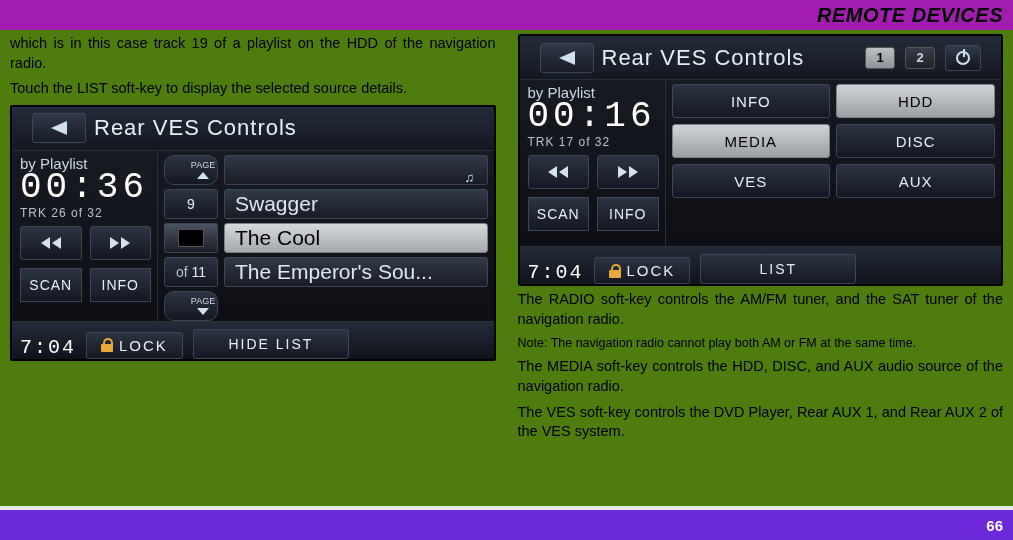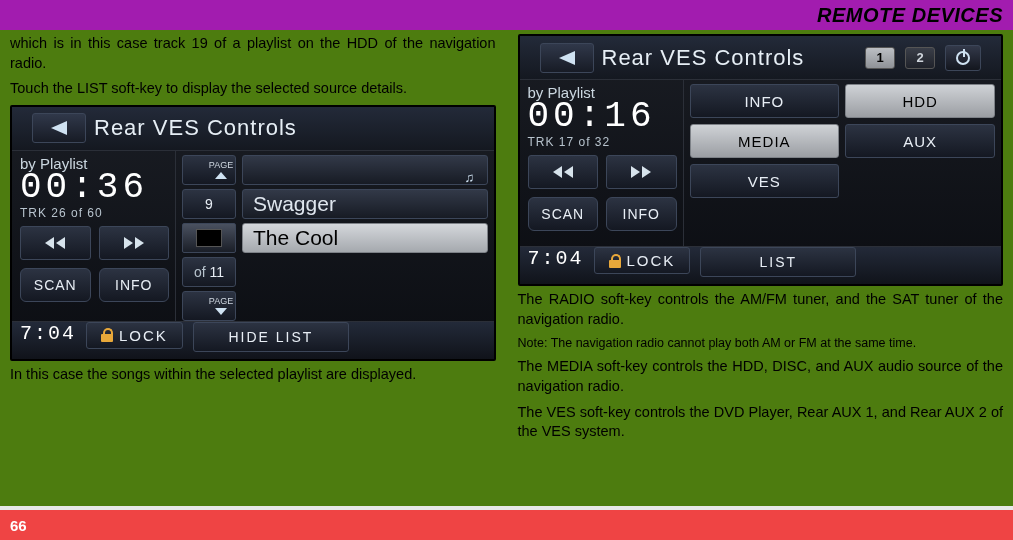"by Playlist" .left-pane { width: 164px -> 146px }
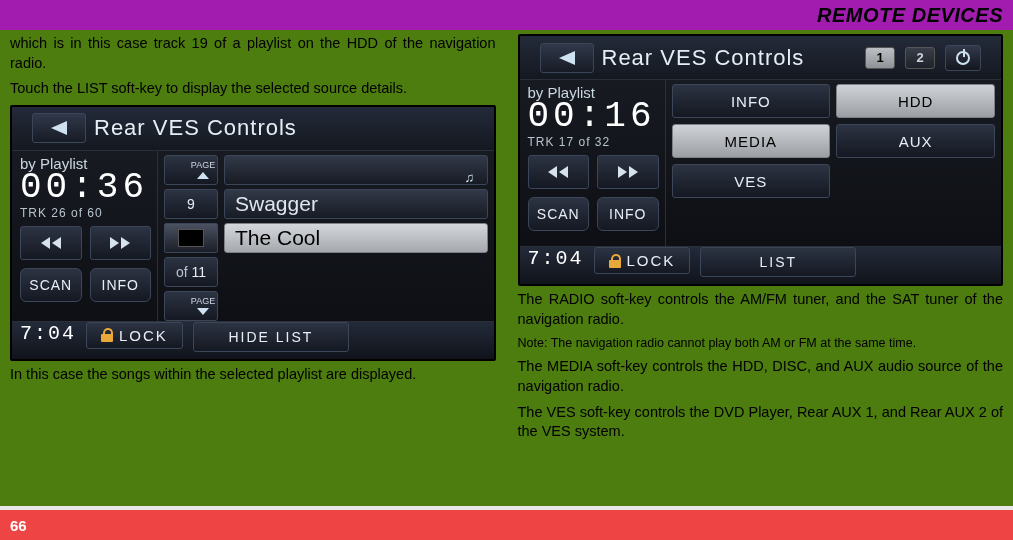"DISC" div.menubtn { html: none -> <div>DISC</div> }
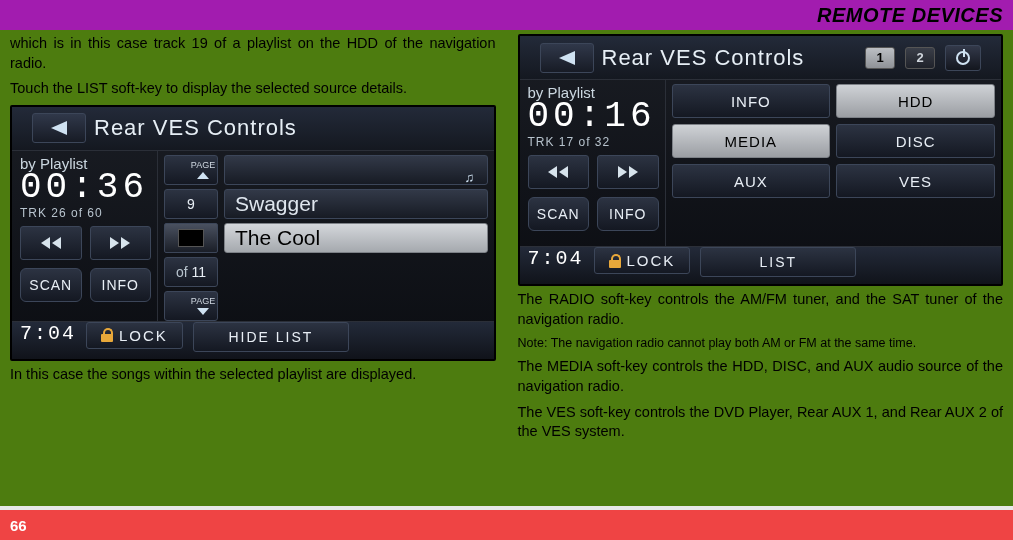"PAGE" .pagebtn { border-radius: 3px -> 10px }
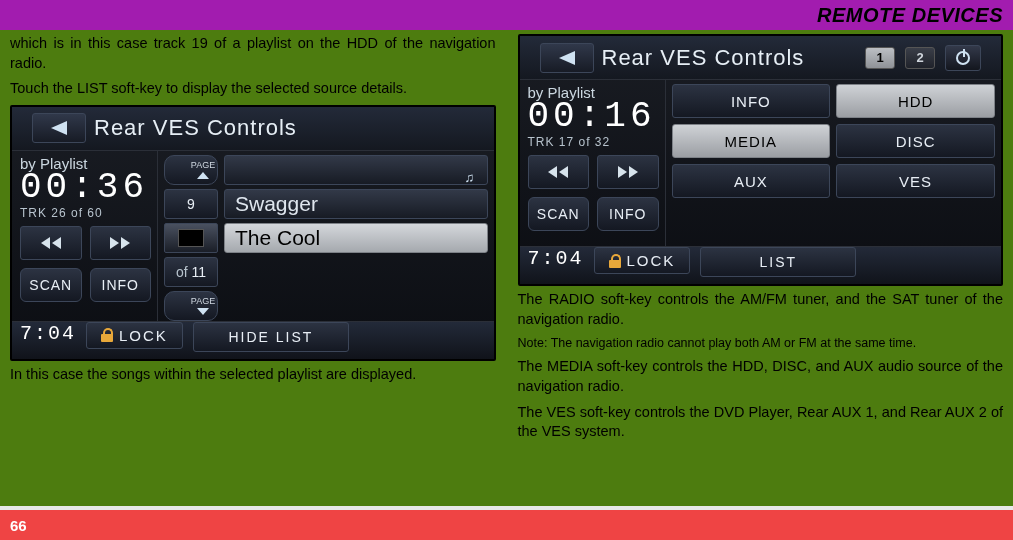"AUX" div.menubtn { order: before "VES" -> after "VES" }
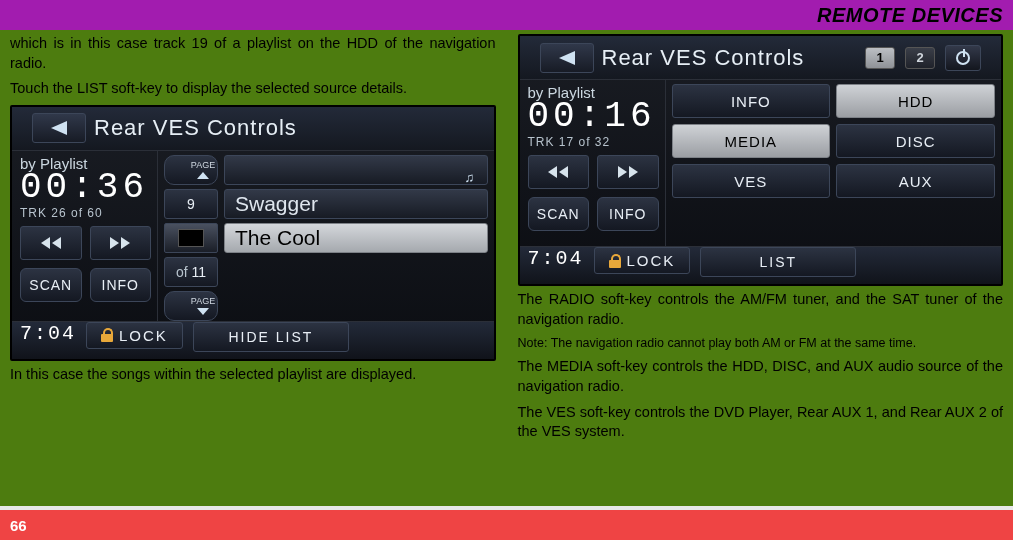"TRK 26 of 60" div.trk { text: 60 -> 32 }
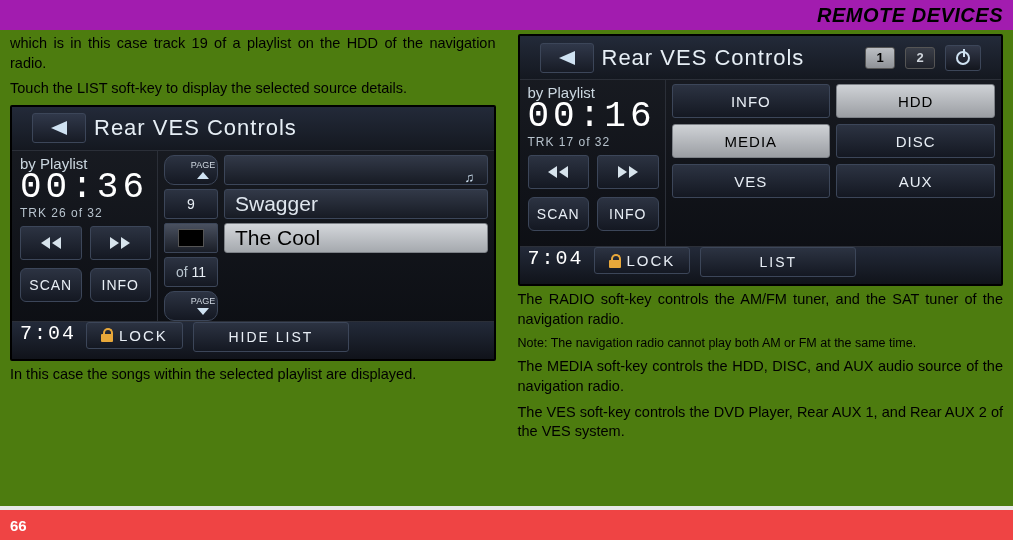"SCAN" .ctlbtn { border-radius: 6px -> 0 }
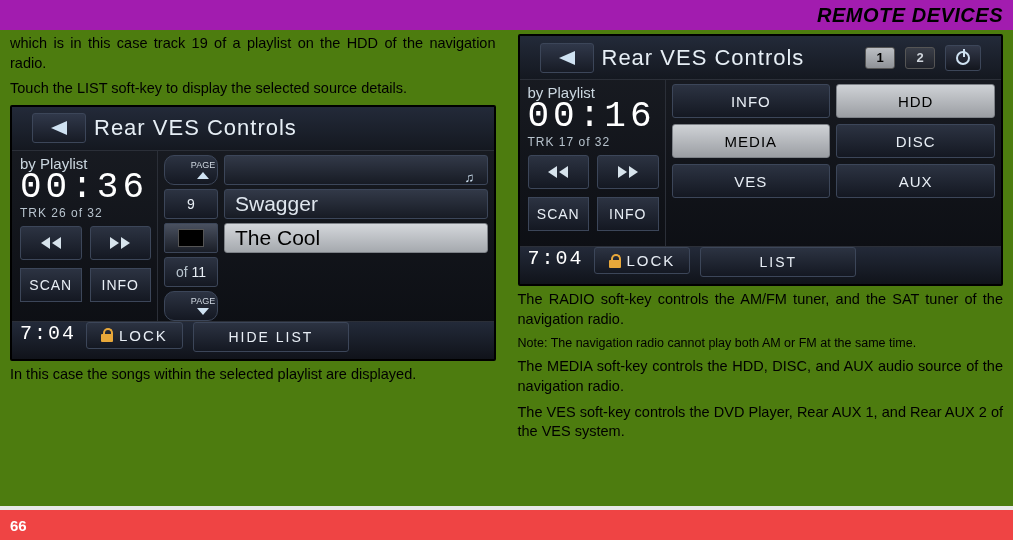"The Emperor's Sou..." div.listcell { html: none -> <div>The Emperor's Sou...</div> }
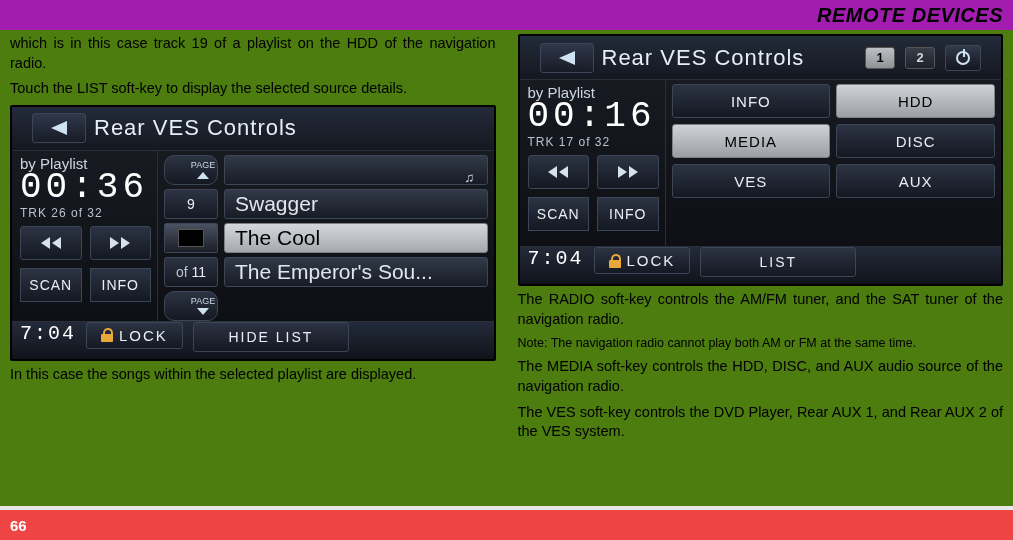"7:04" .bottombar { align-items: flex-start -> flex-end }
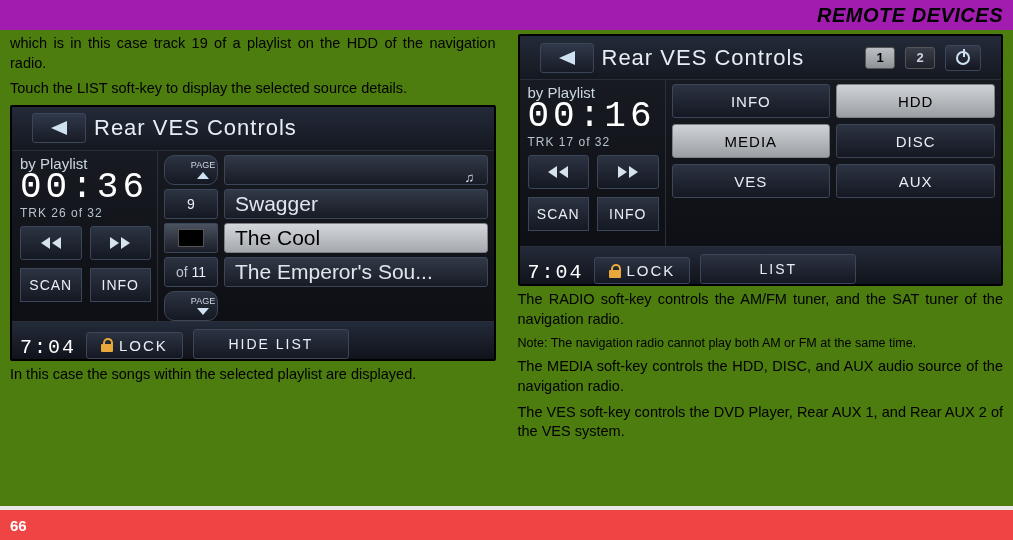"In this case the songs" p.para { html: <p>In this case the songs within the selected playlist are displayed.</p> -> none }
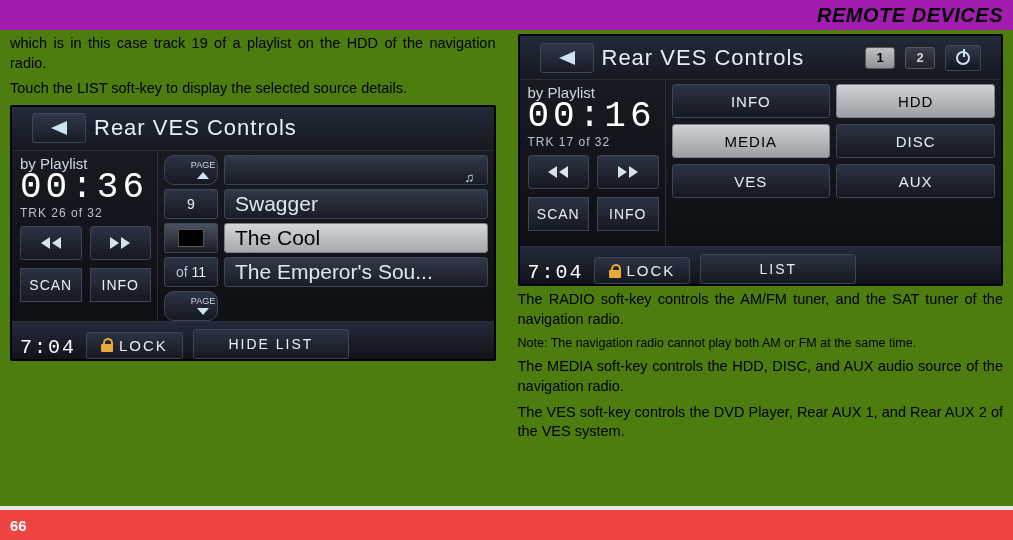"66" .footer { background: #ef4444 -> #6d28d9; justify-content: flex-start -> flex-end }
